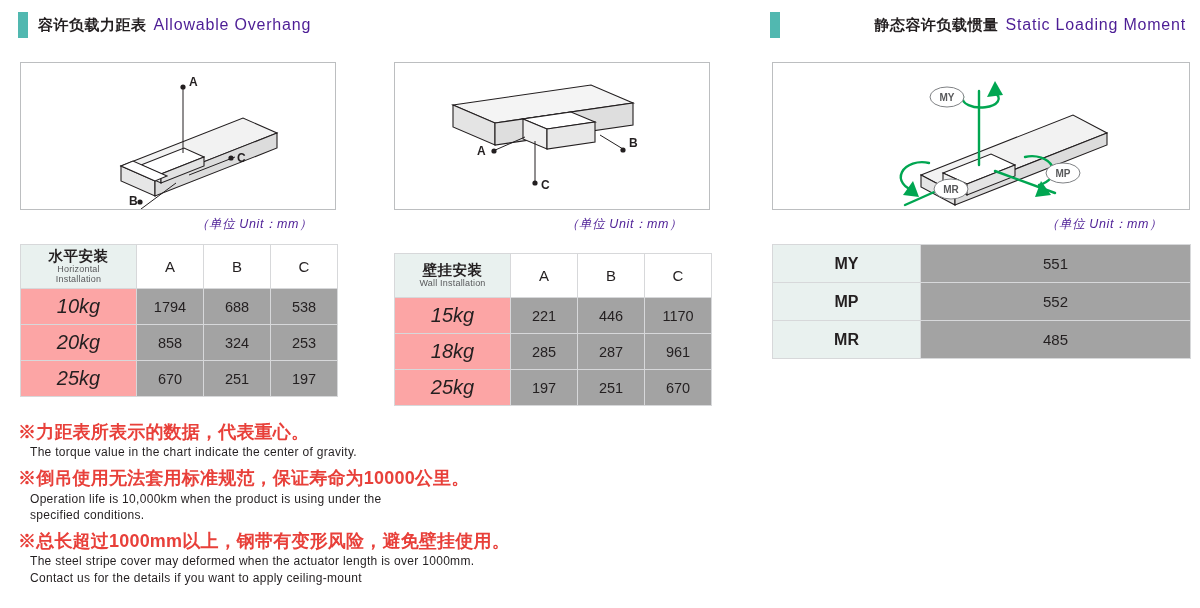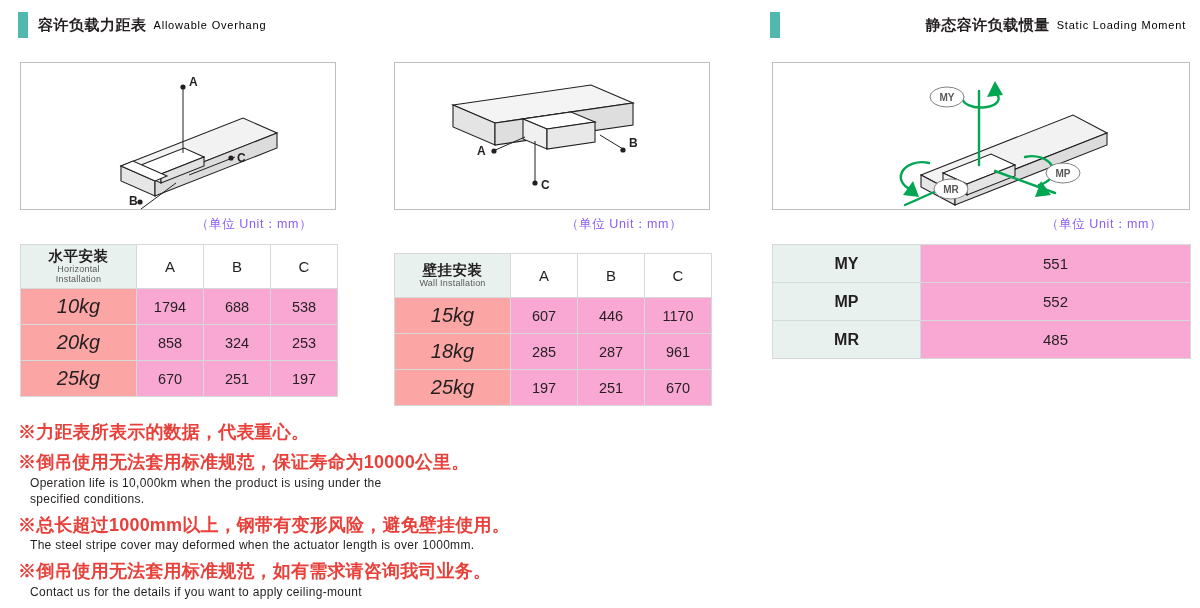"Allowable Overhang" .sec-en { color: #000000 -> #4c1d95; font-size: 11px -> 16px }
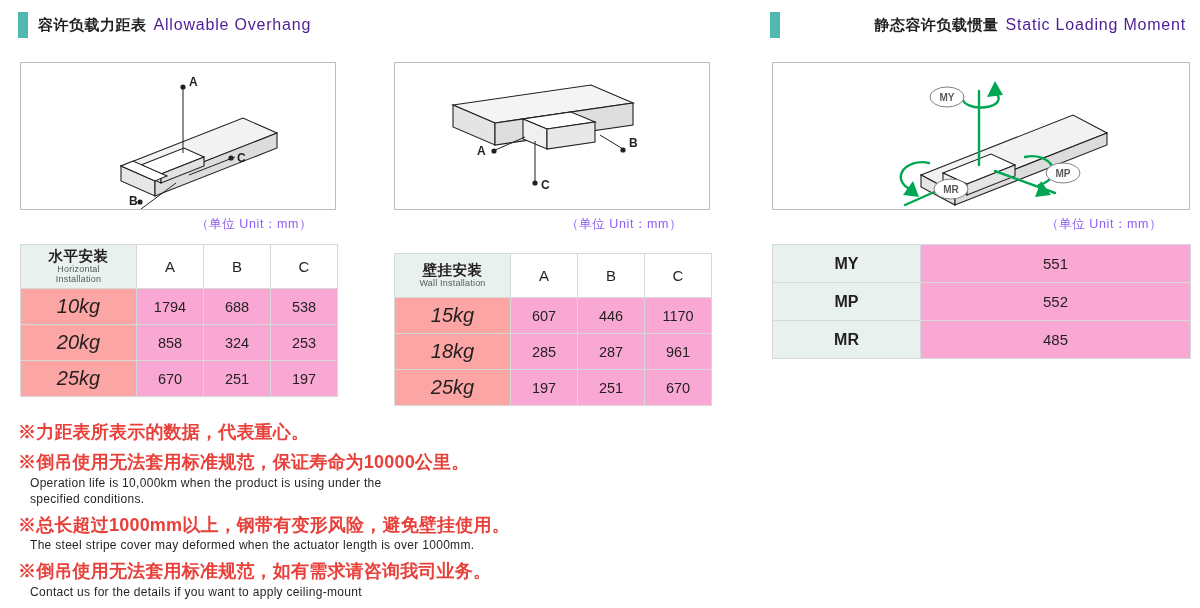"（单位 Unit：mm）" .unit-label { color: #8b5cf6 -> #4c1d95; font-style: none -> italic }
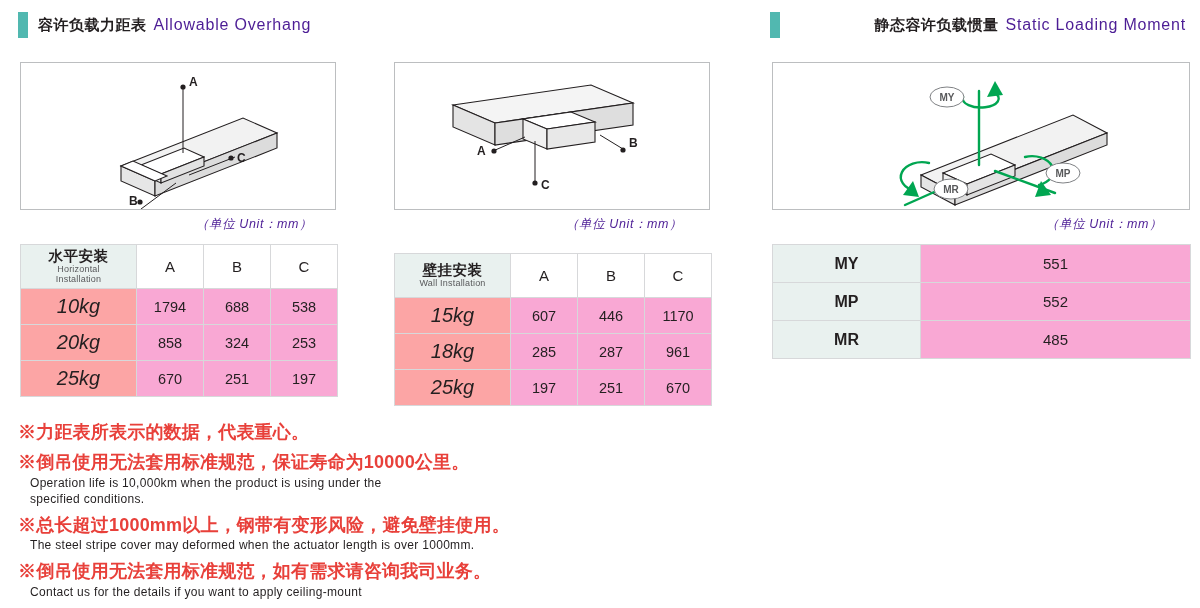"551" .tbl td, .tbl th { background: #f9a8d4 -> #a3a3a3 }
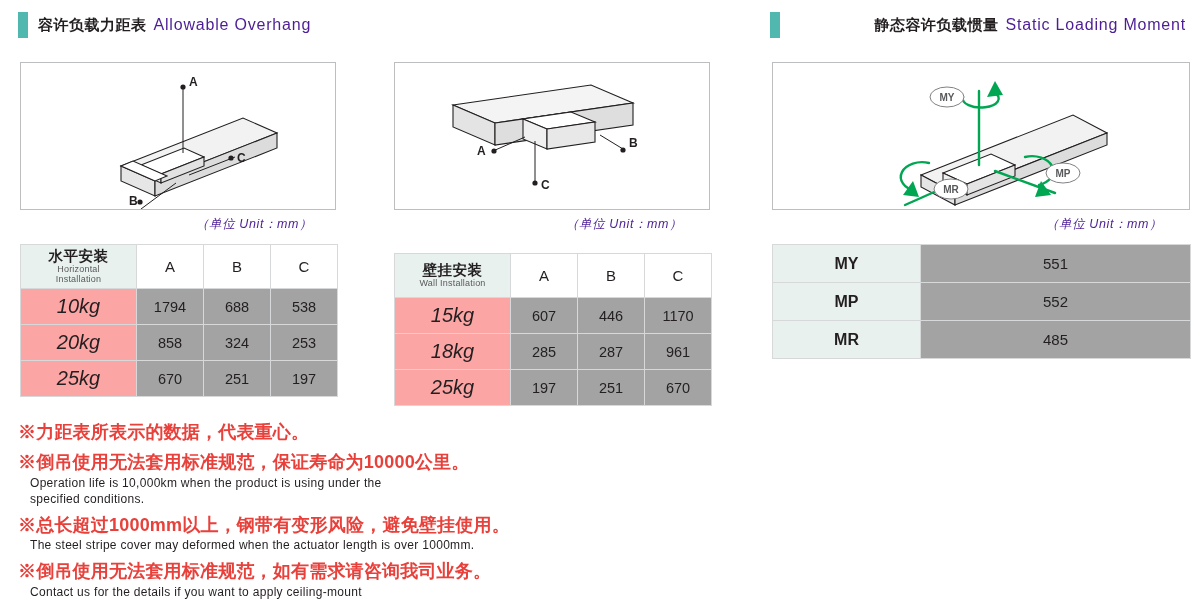"607" td.val { text: 607 -> 221 }
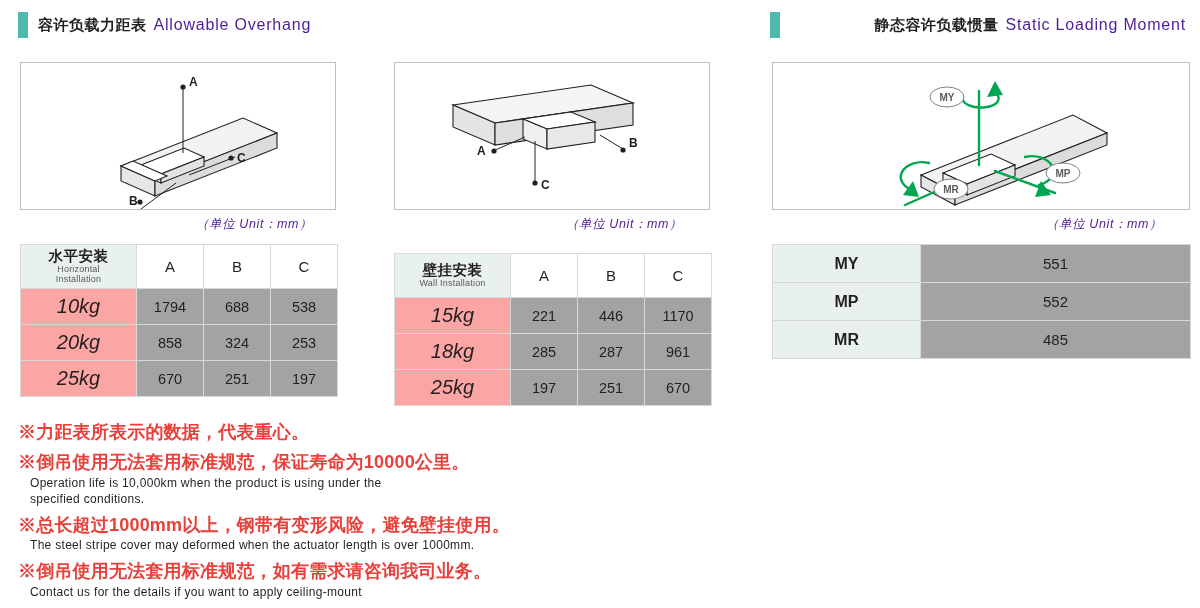"The torque value in the" div.note-en { html: none -> <div>The torque value in the chart indicate the center of gravity.</div> }
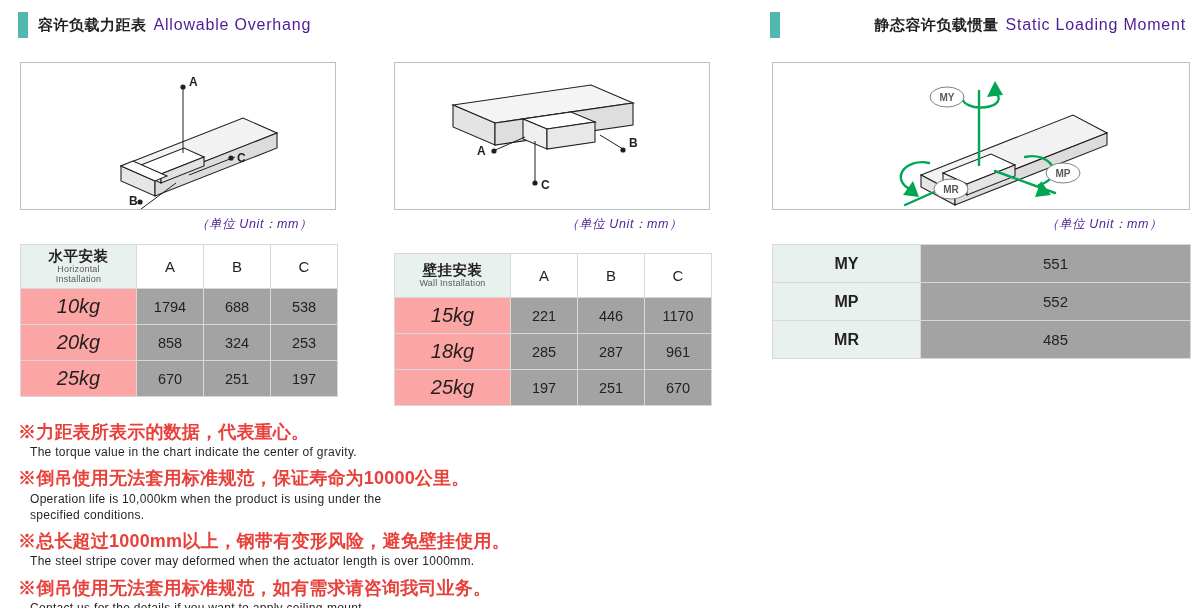"※倒吊使用无法套用标准规范，如有需求请咨询我司业务。" div.note-cn { html: <div>※倒吊使用无法套用标准规范，如有需求请咨询我司业务。</div> -> none }
